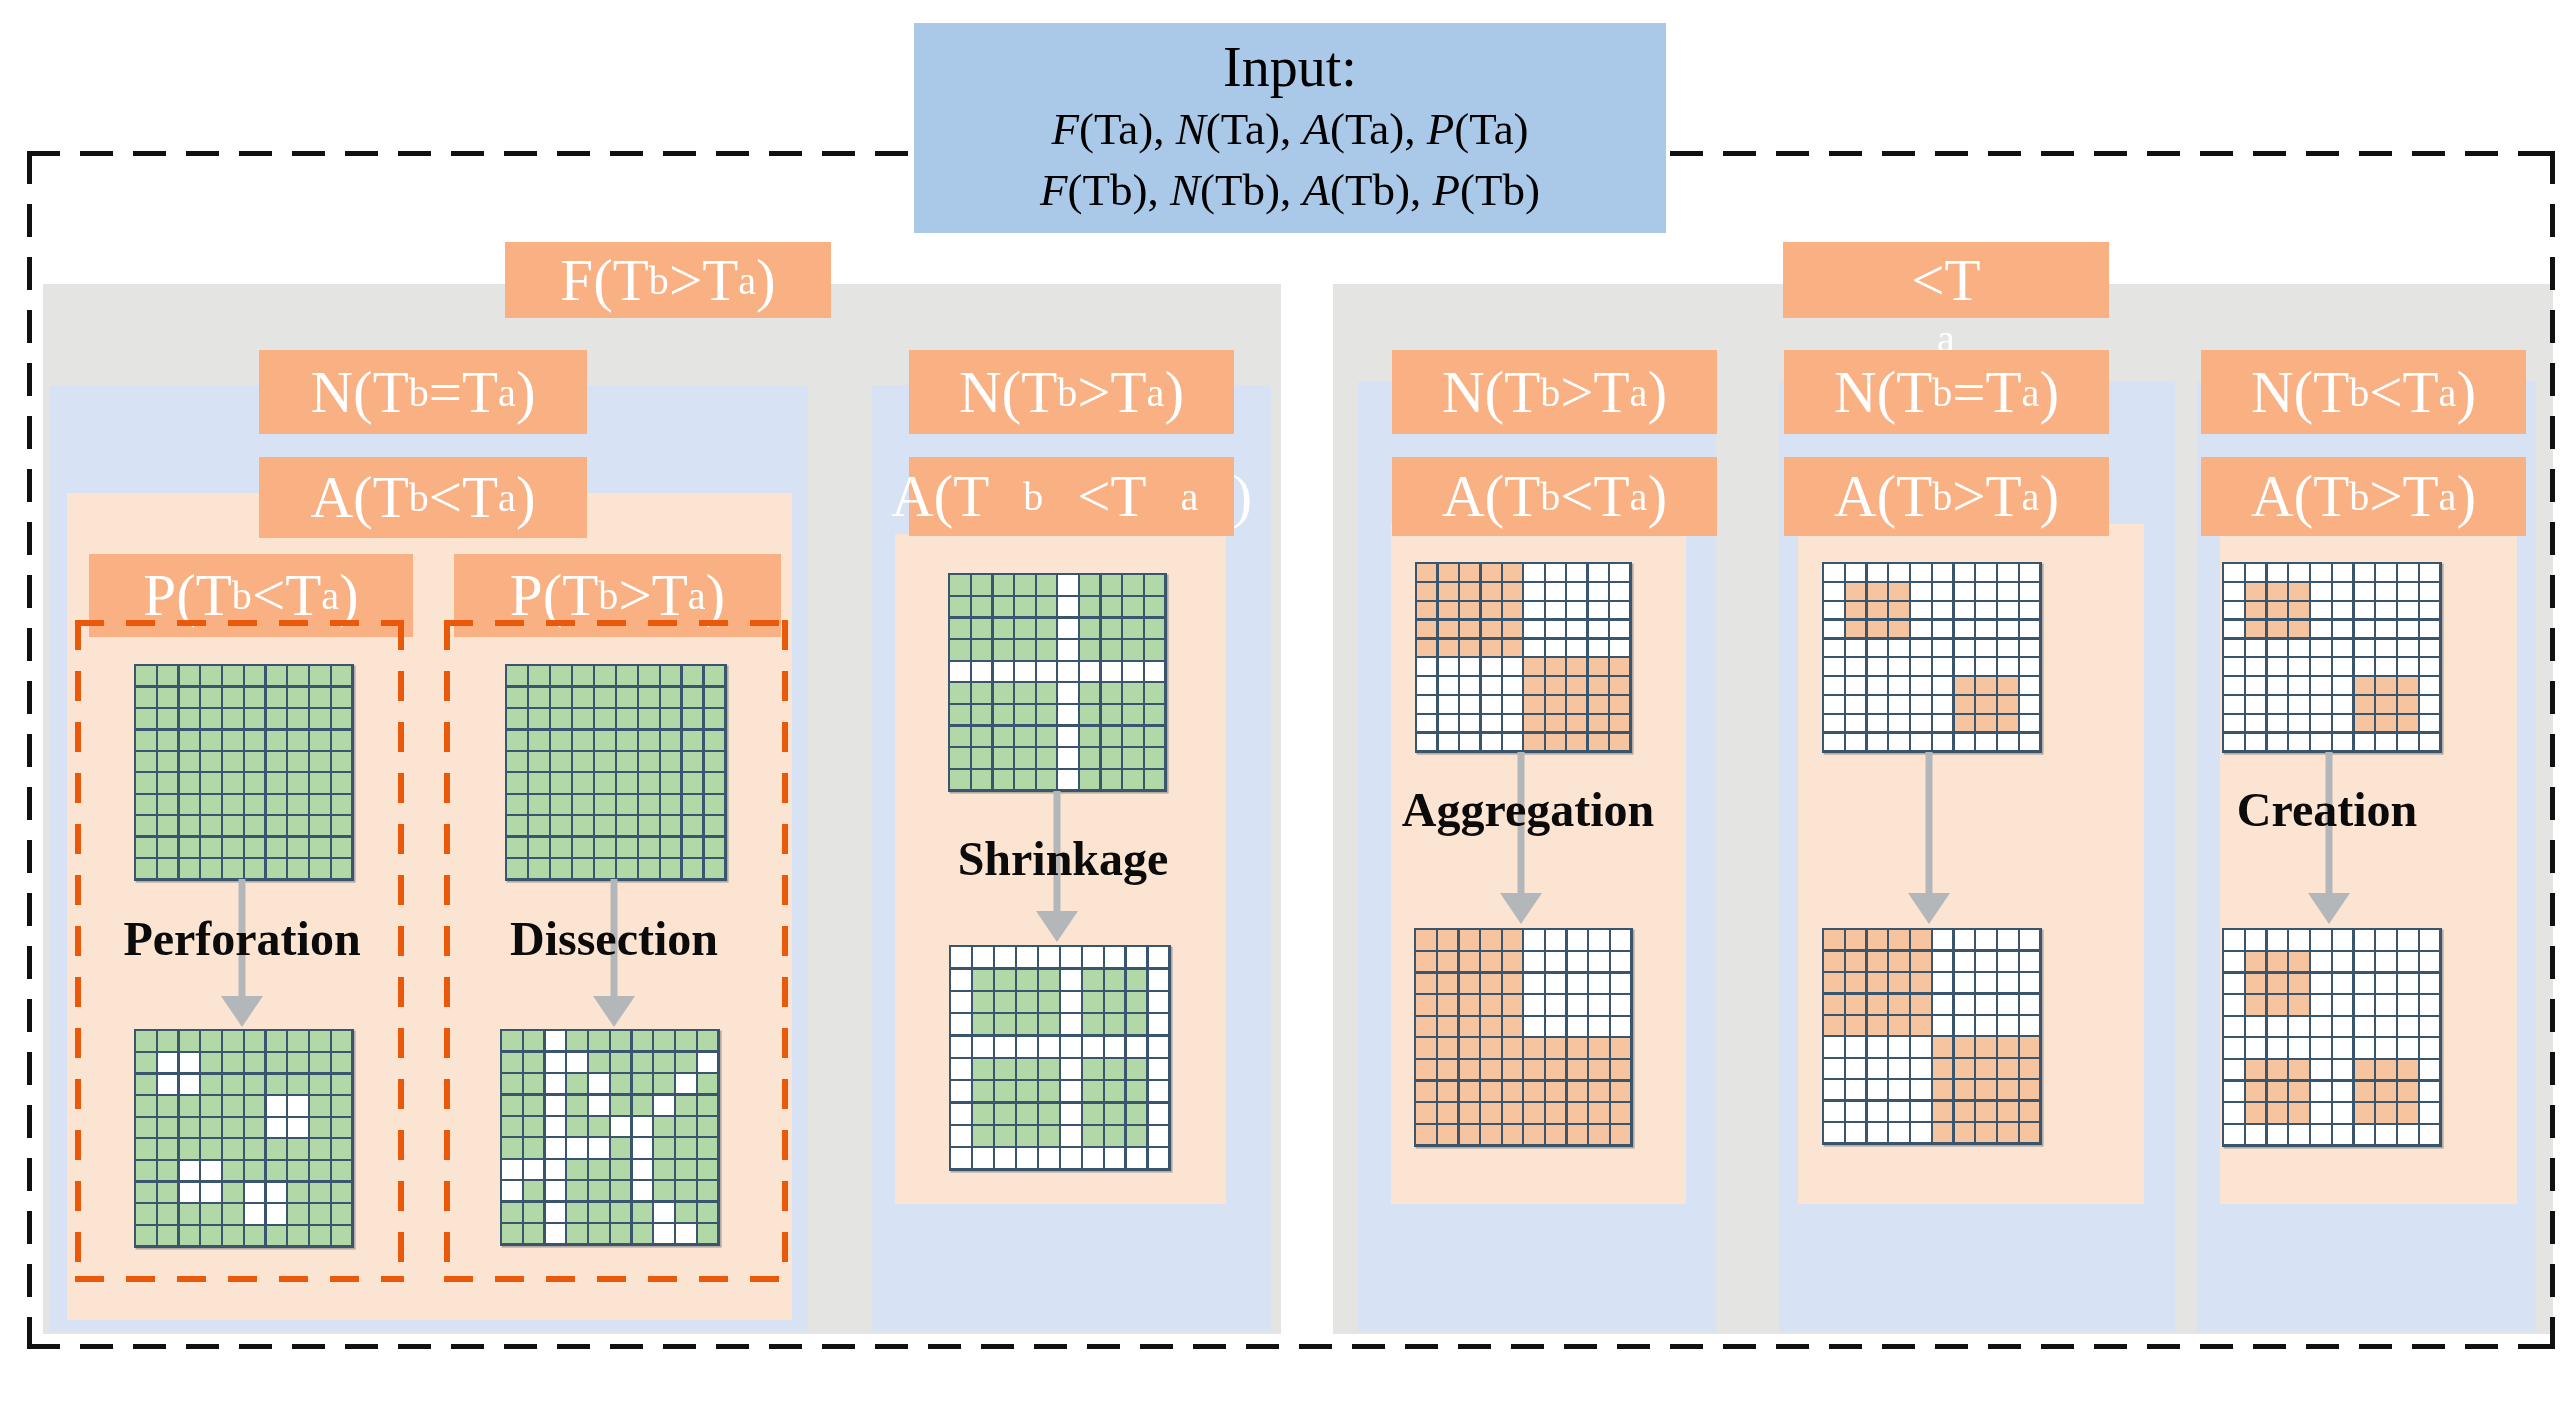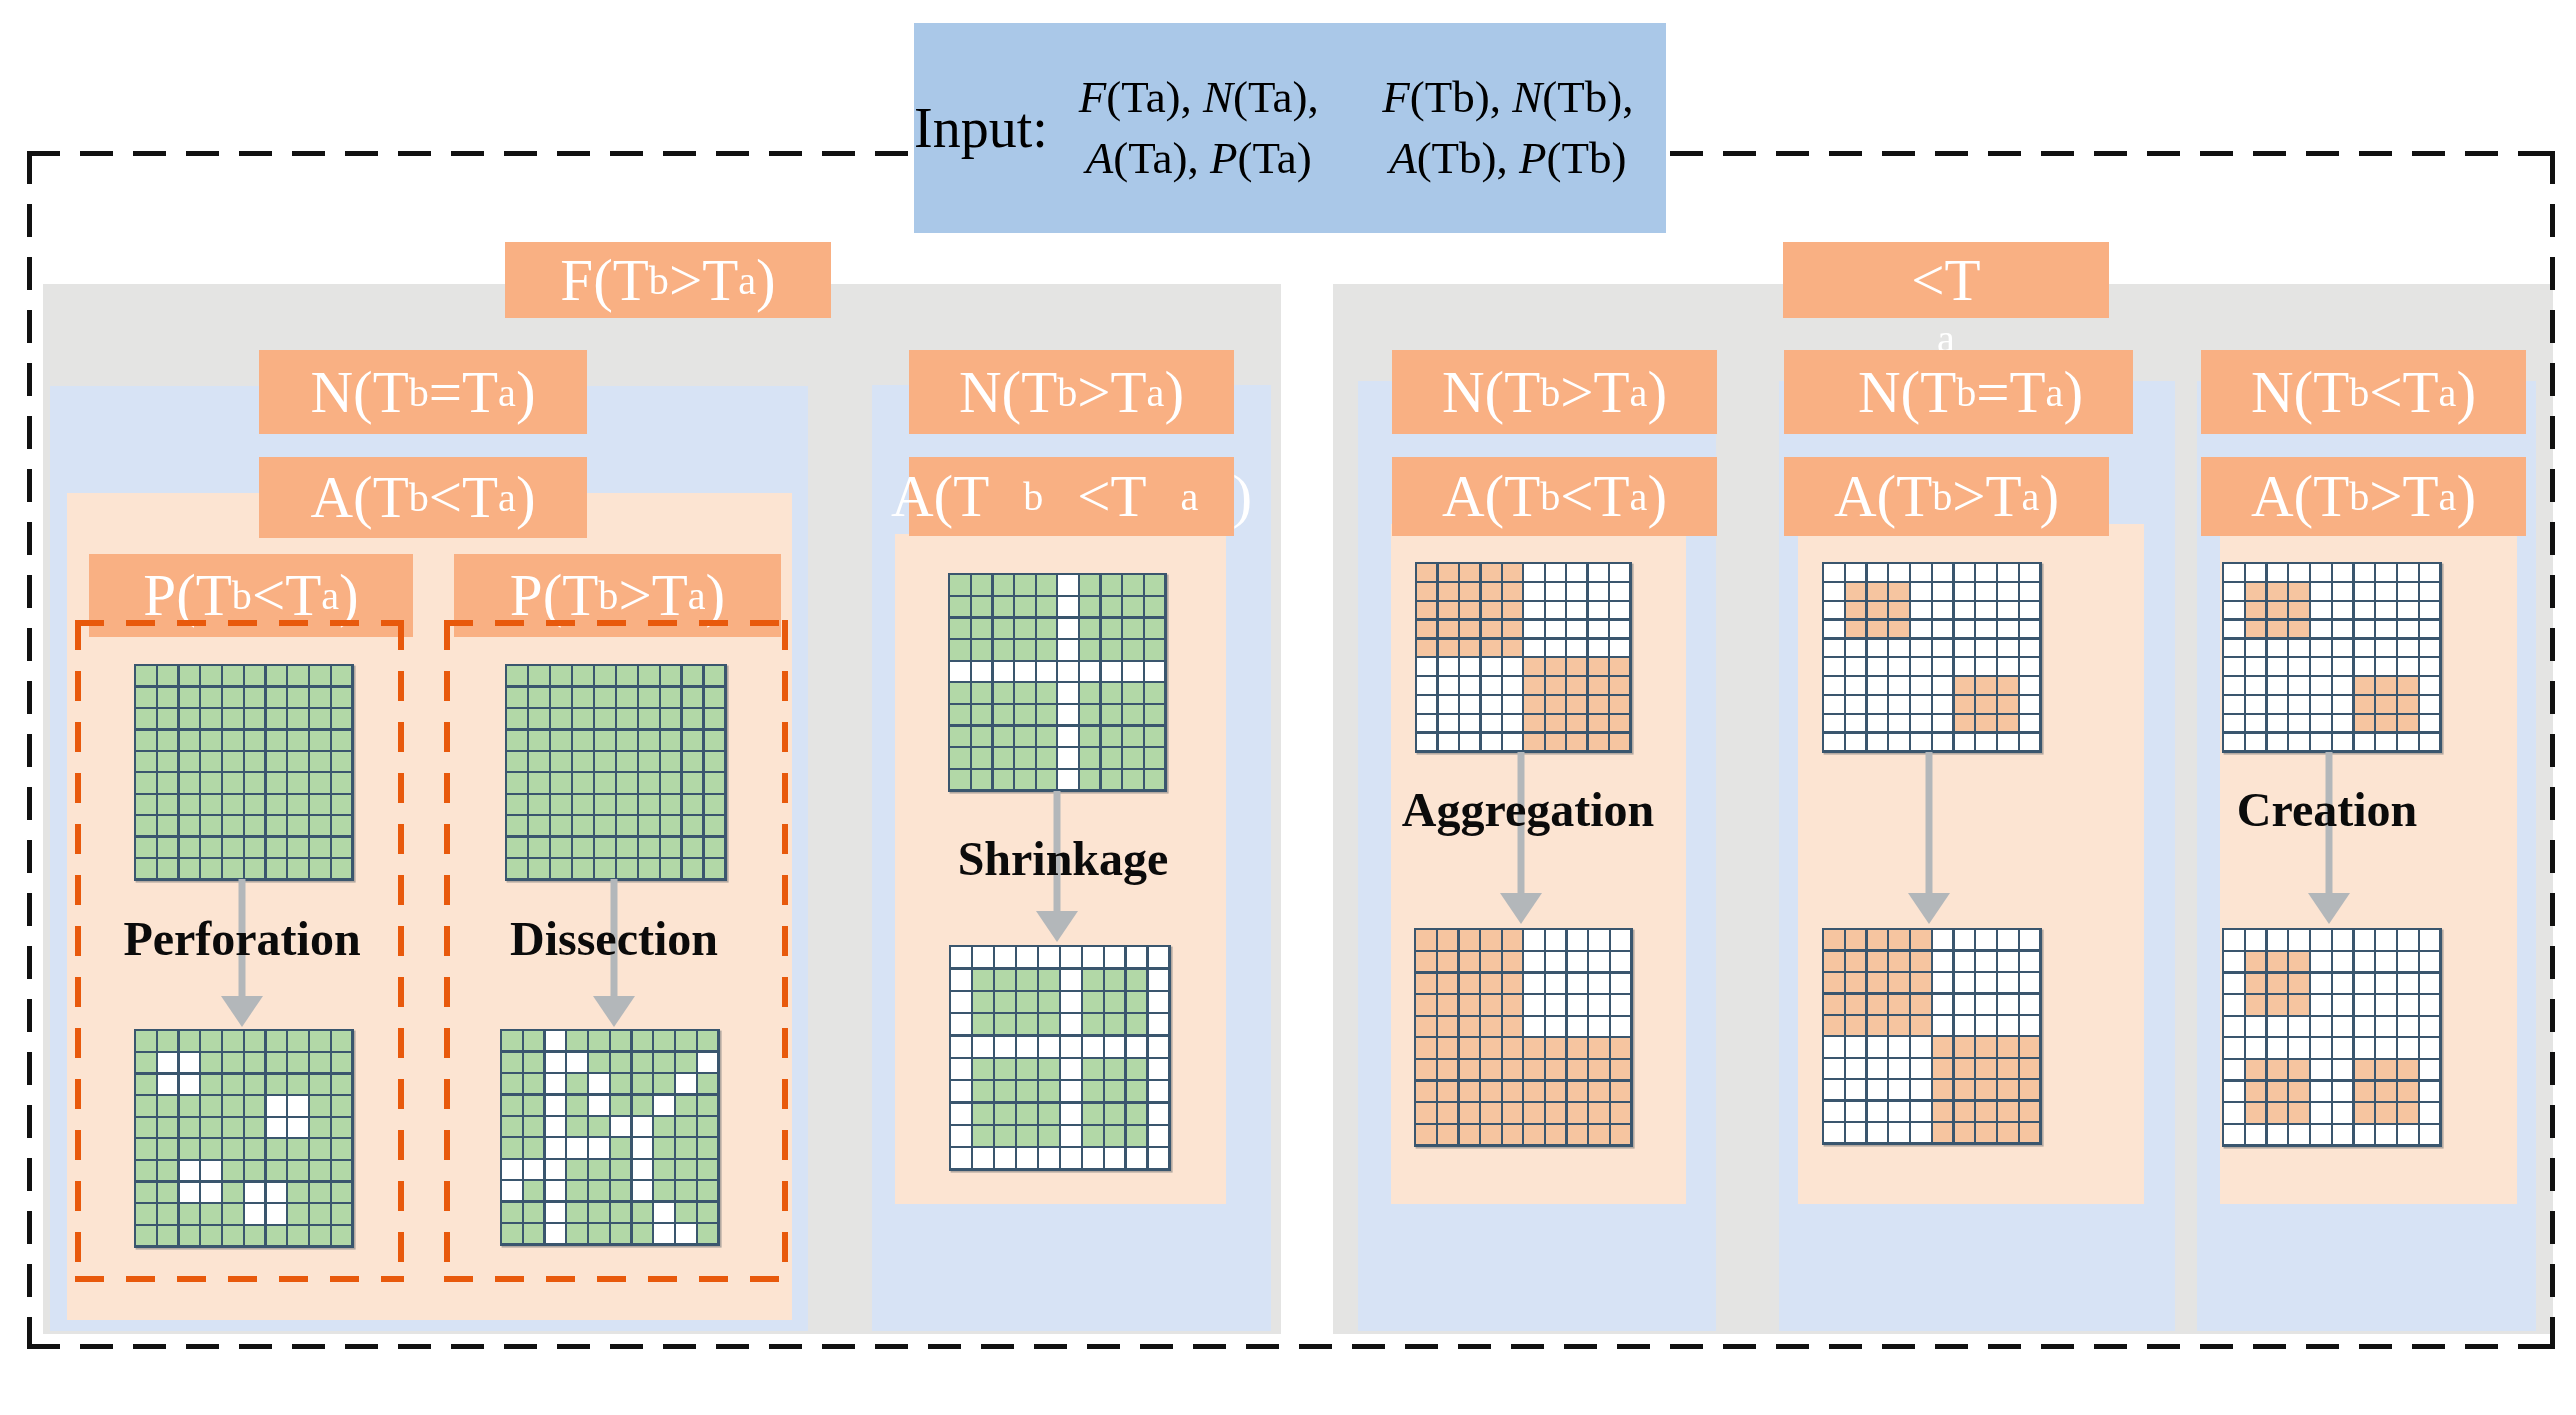"Input:" .bluebox { flex-direction: none -> column }
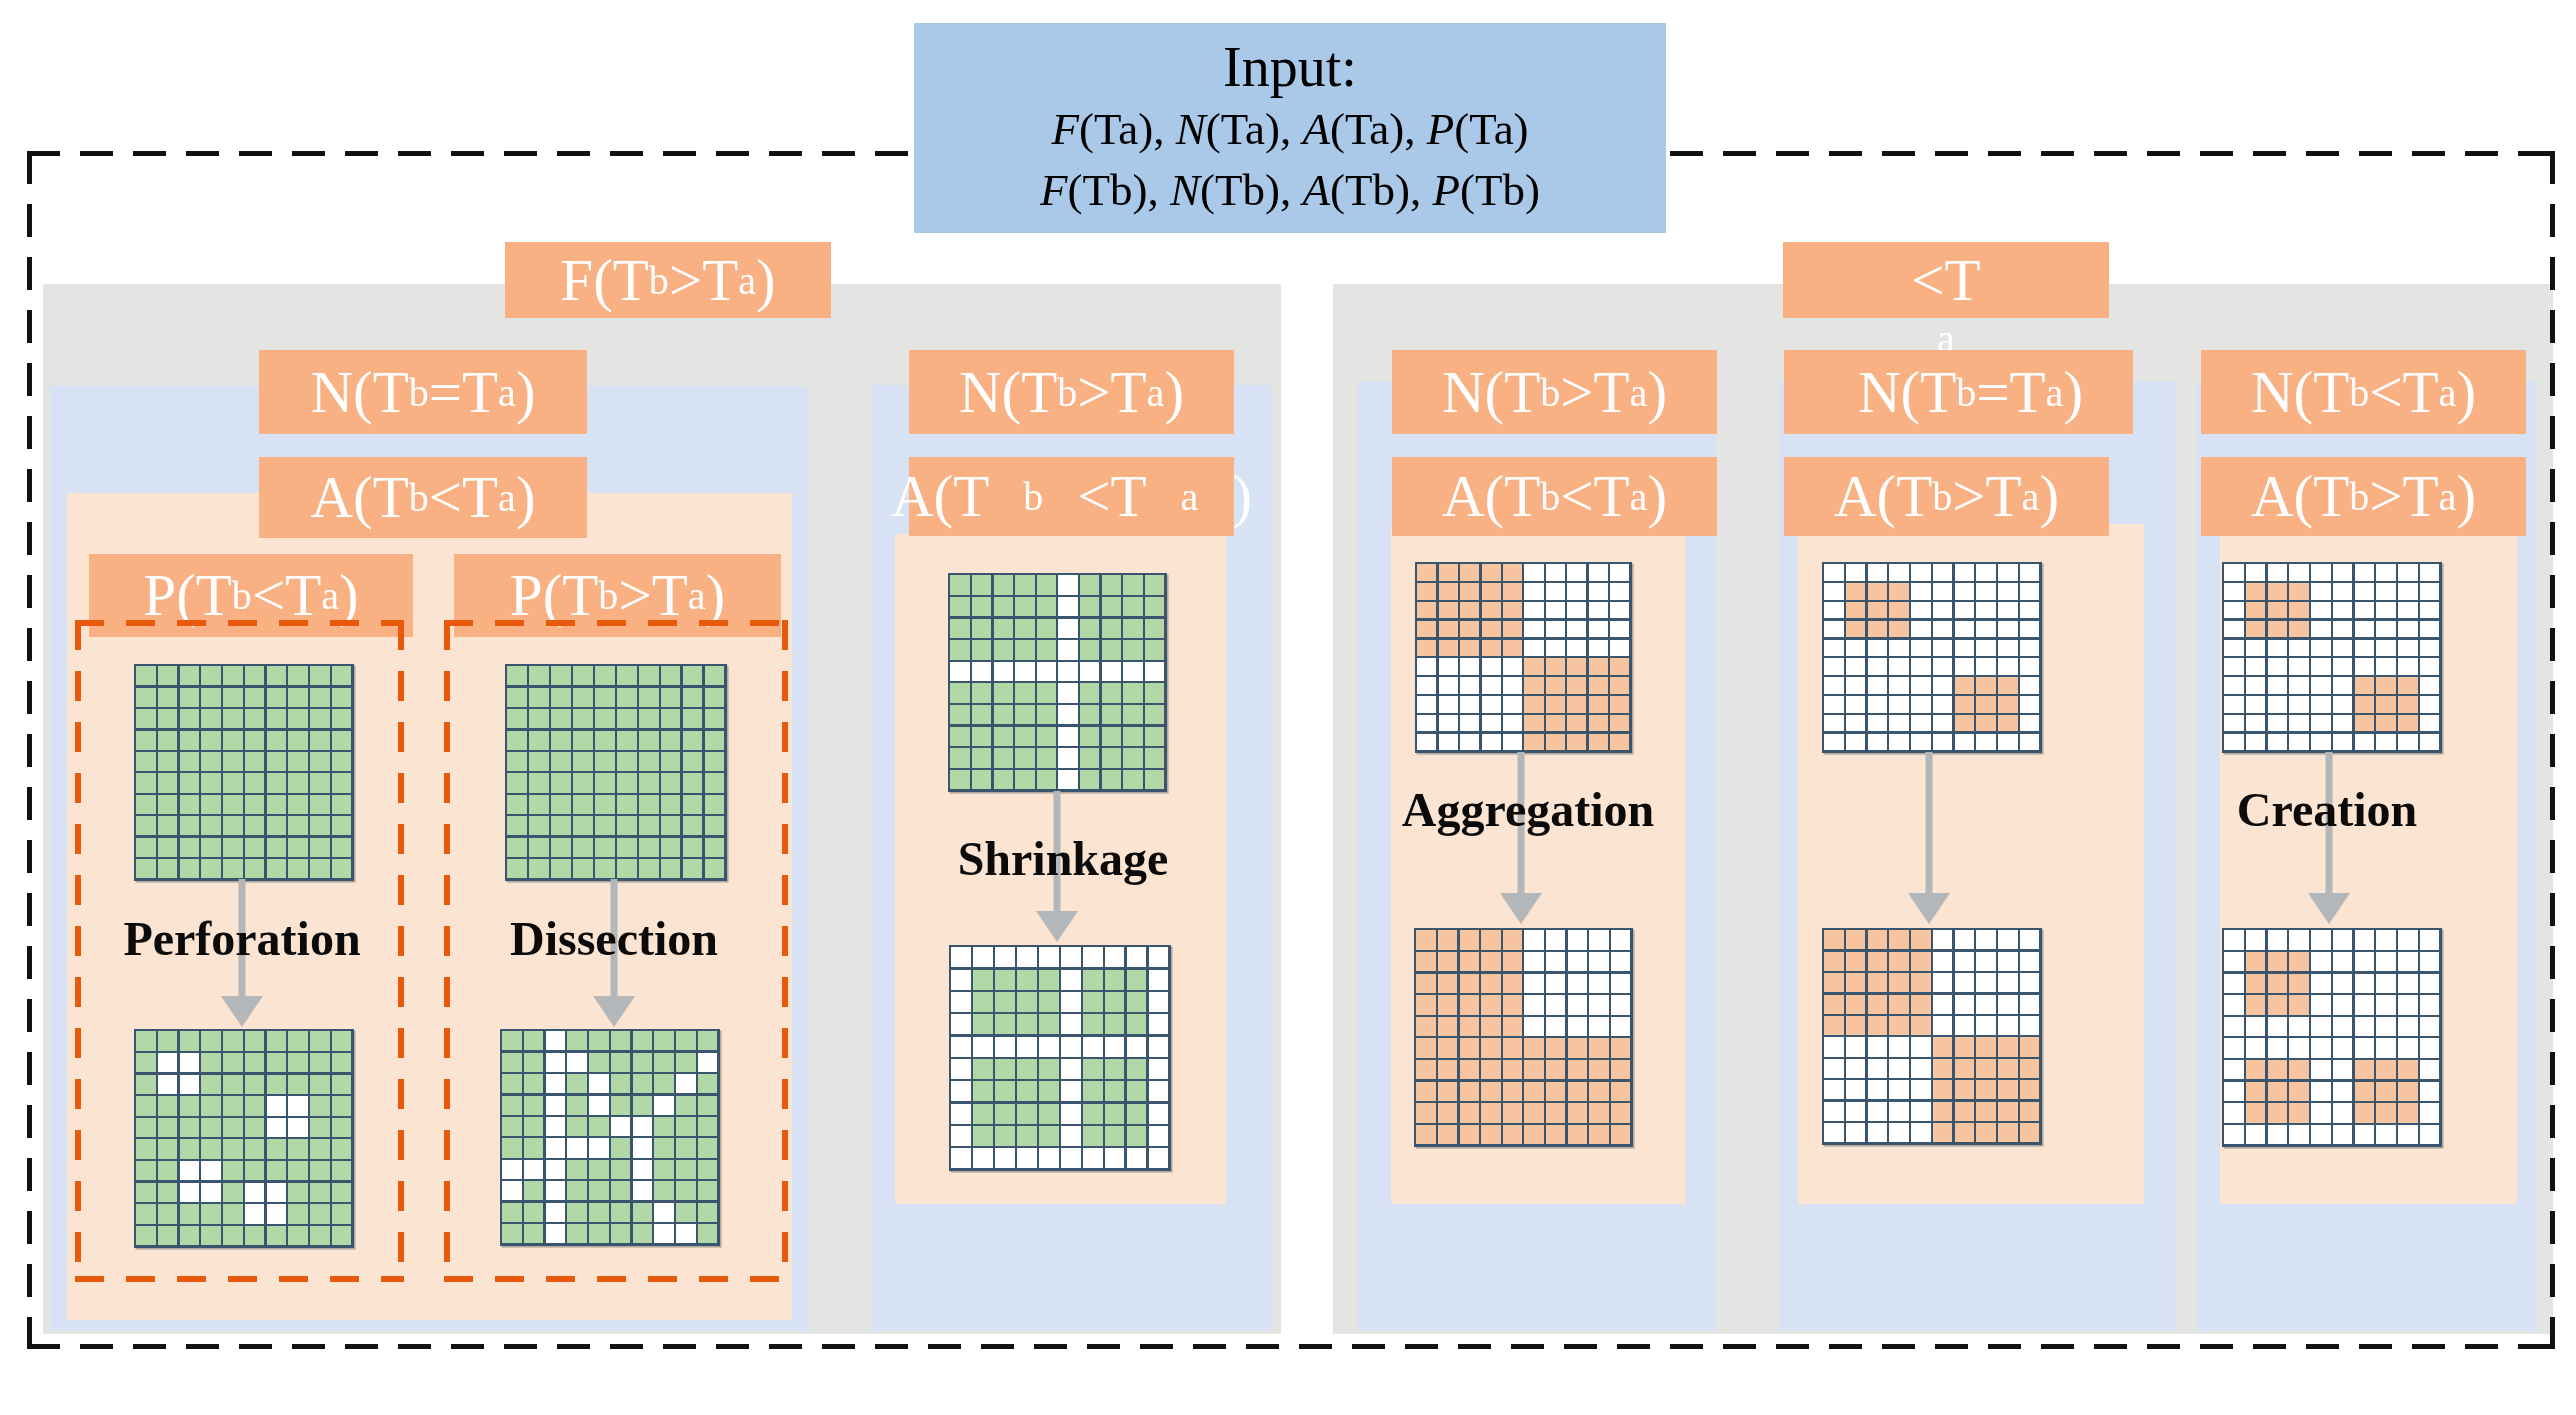"N(T =T )" div.cond { padding-left: 24px -> none }
